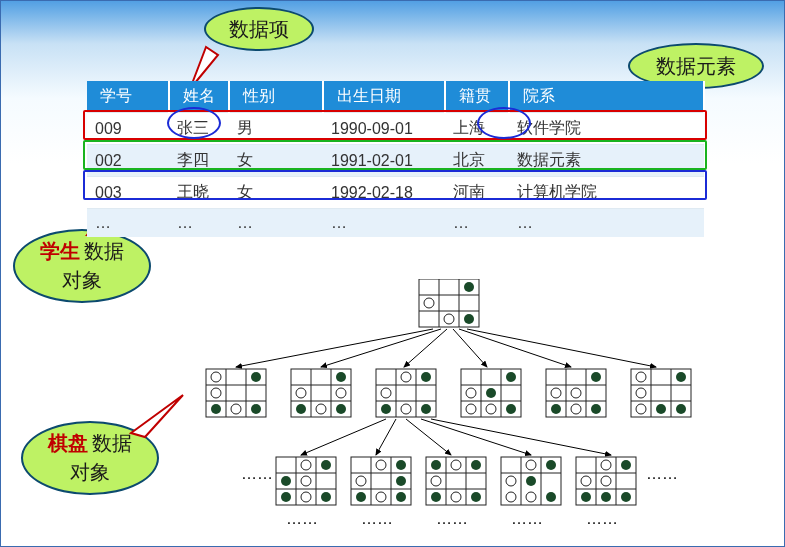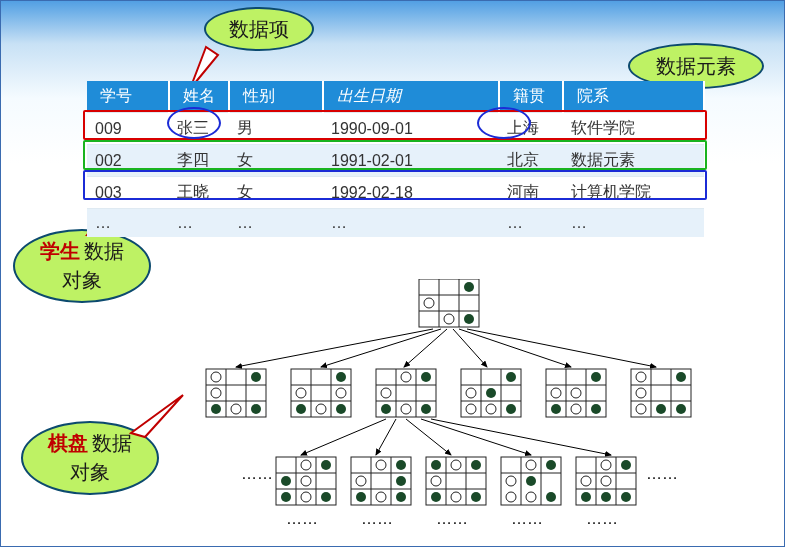"出生日期" .col-dob { font-style: italic -> none; width: 176px -> 122px }
